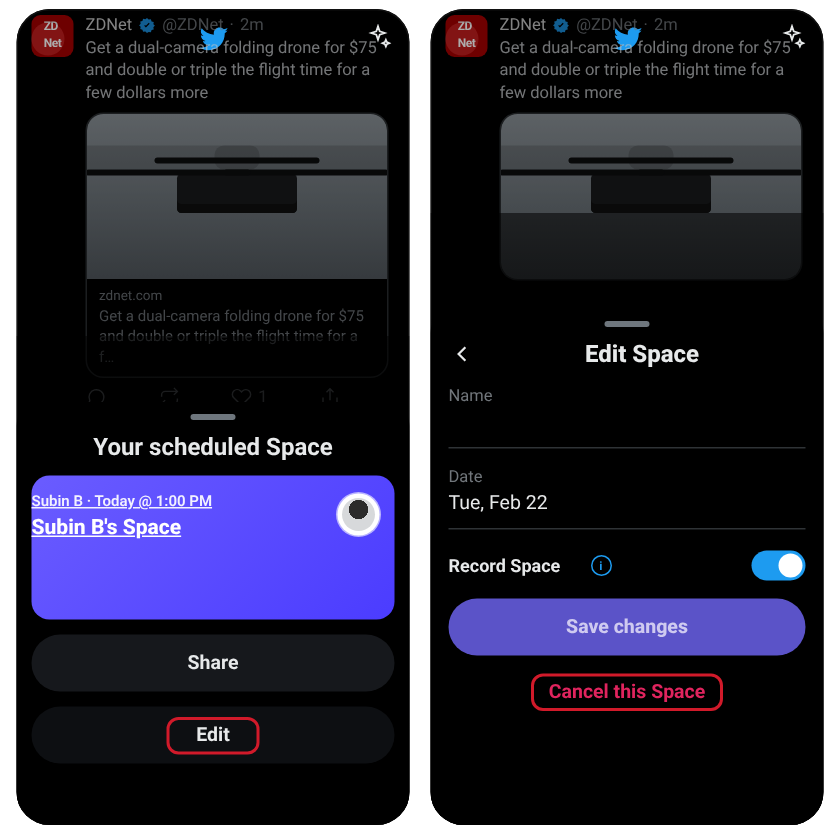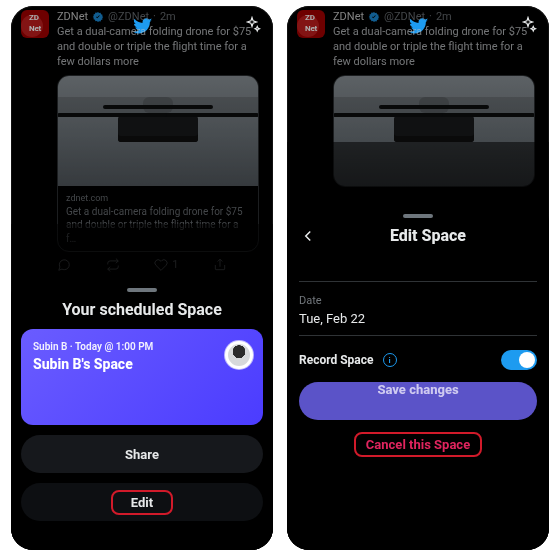"Name" div.lbl { html: none -> <div>Name</div> }
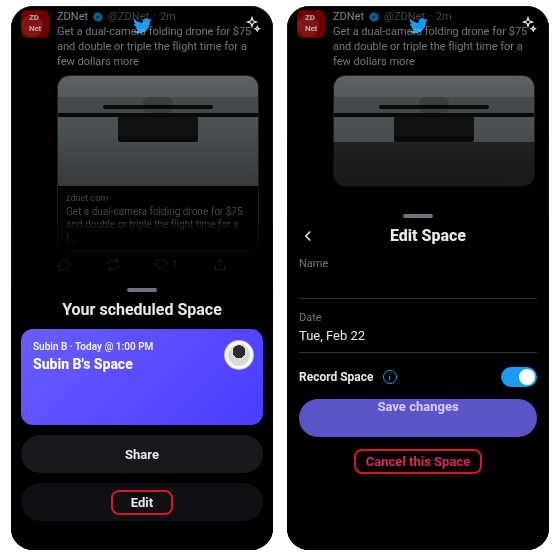"Your scheduled Space" .sheet { bottom: 0 -> 12px }
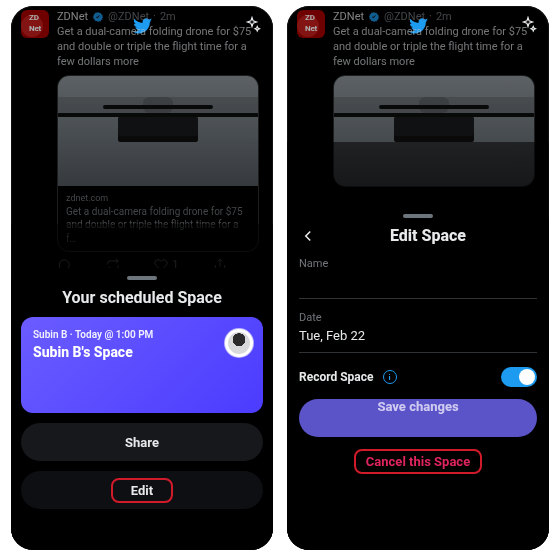"Subin B · Today @" .space-card { padding: 12px 12px 16px -> 12px 0 16px; text-decoration: none -> underline }
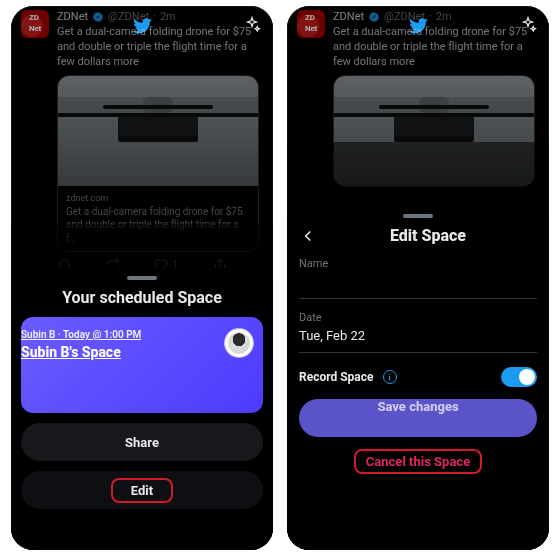"Record Space" .row .lab { gap: 9px -> 20px }
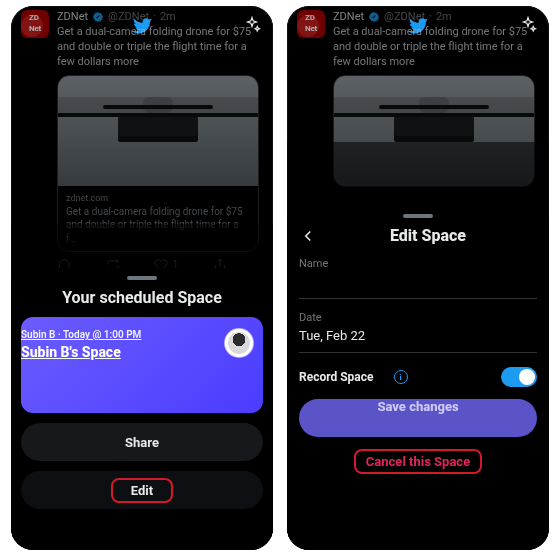"Save changes" .save { align-items: none -> center }
